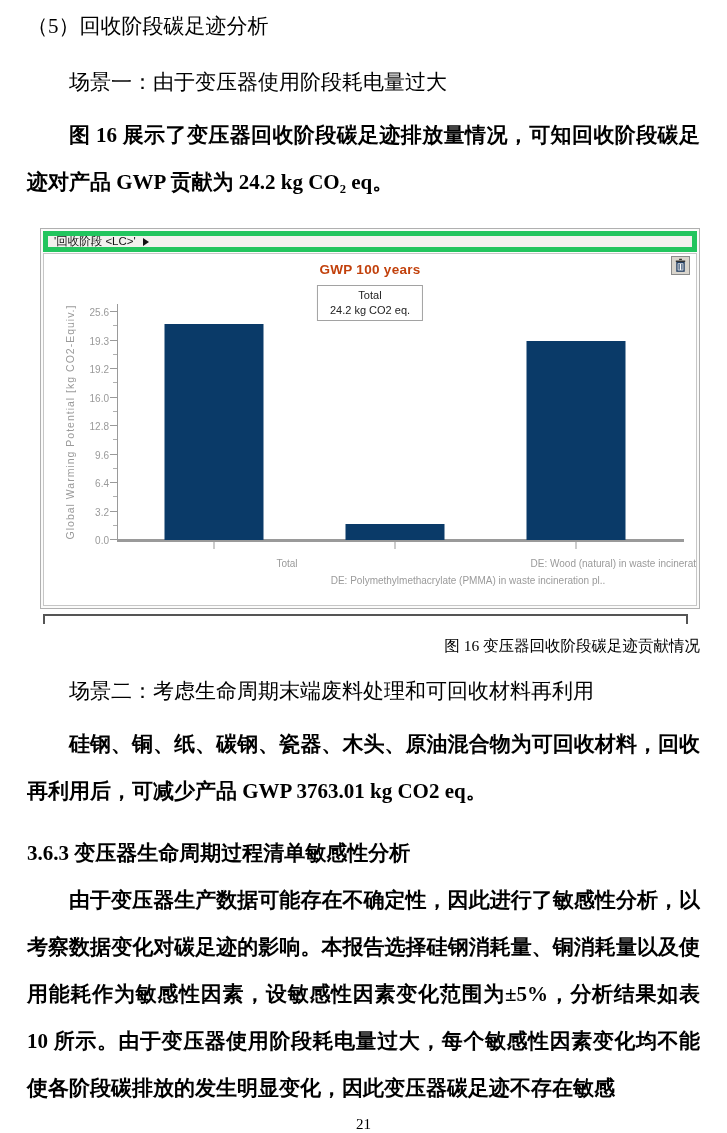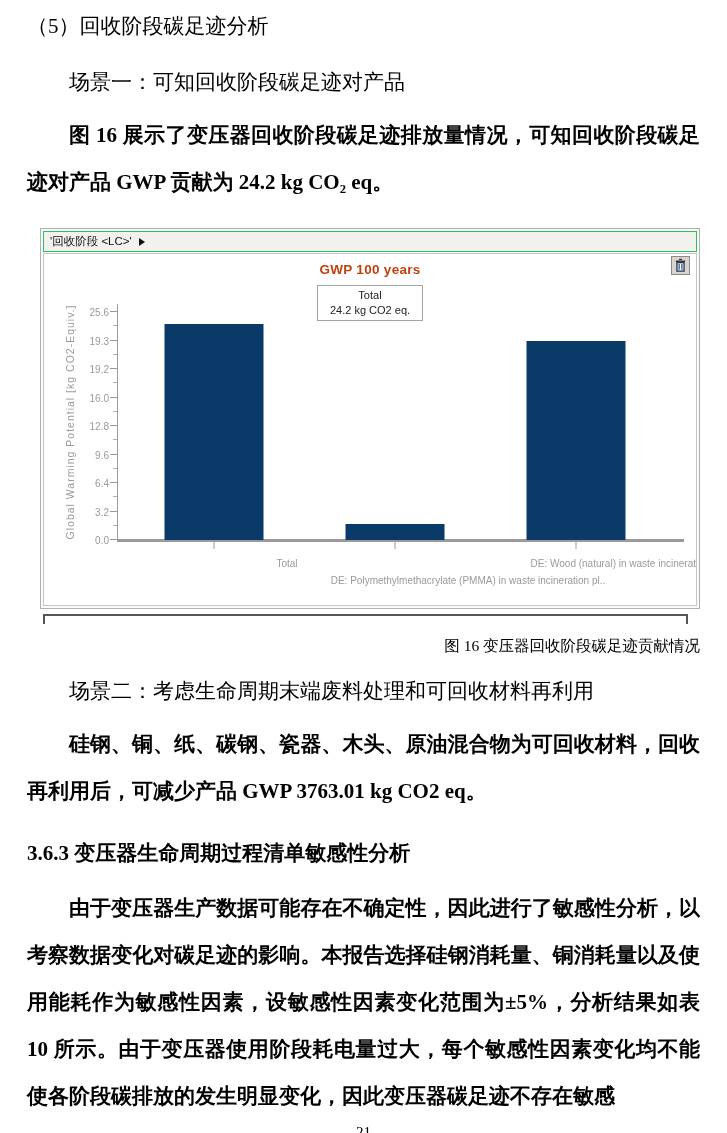"场景一：可知回收阶段碳足迹对产品" p.para { text: 可知回收阶段碳足迹对产品 -> 由于变压器使用阶段耗电量过大 }
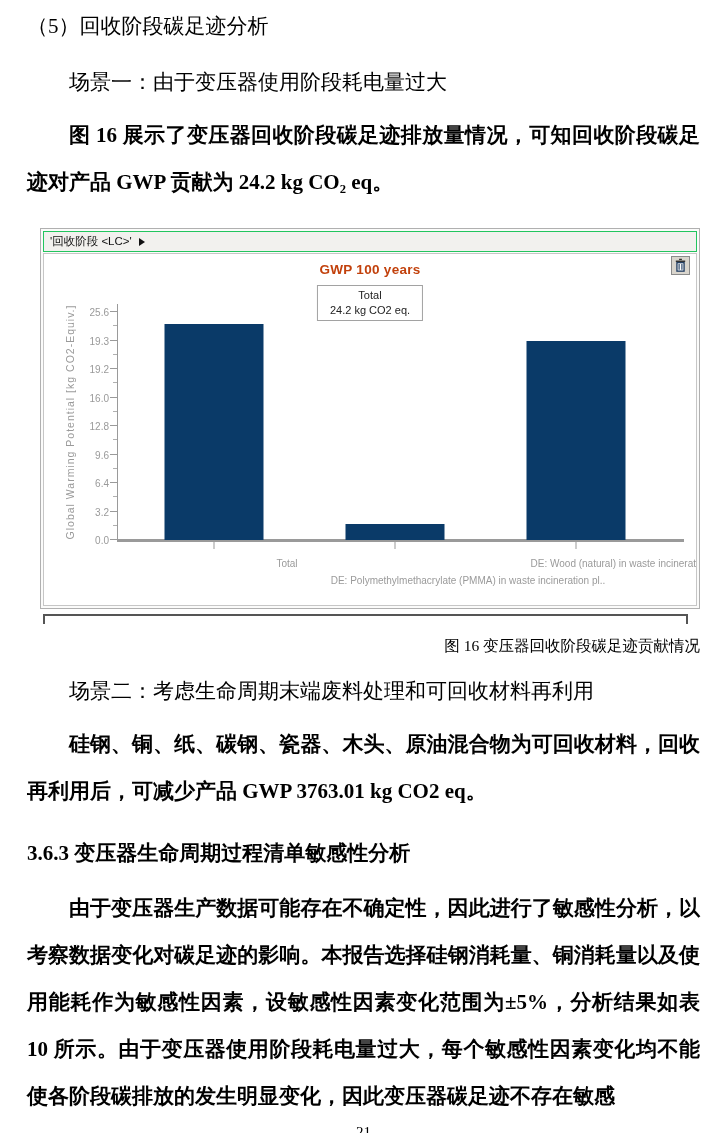"'回收阶段 <LC>'" .tab-strip { border: 1px solid #22c55e -> 5px solid #22c55e }
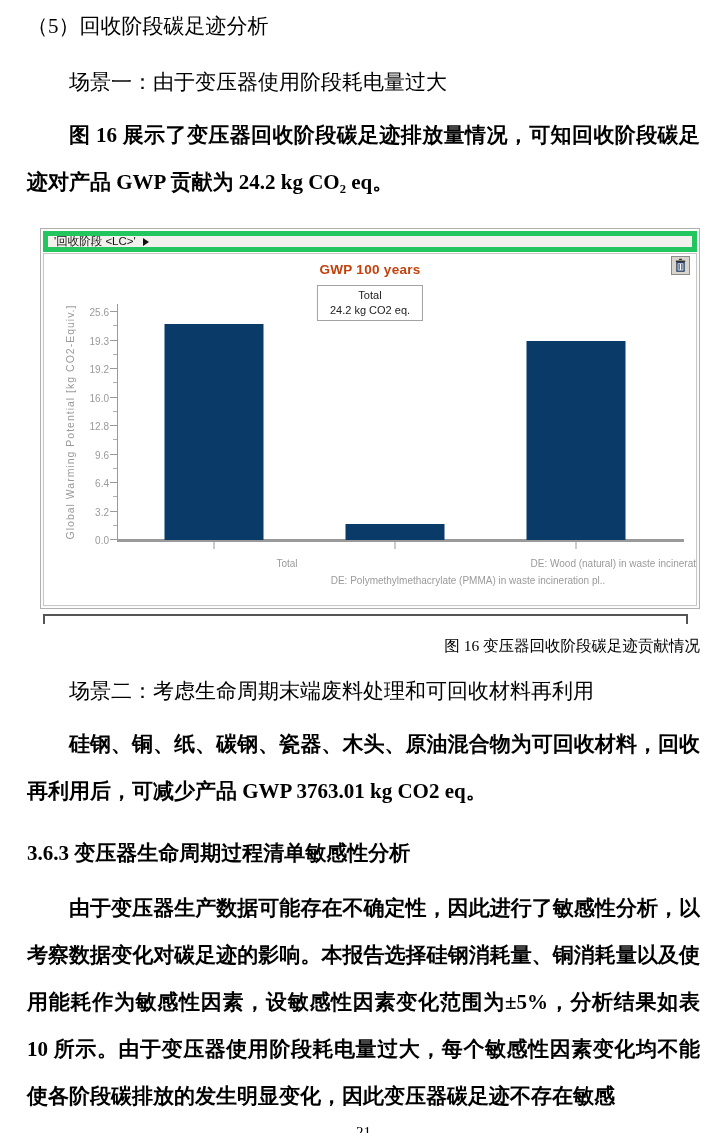"3.6.3 变压器生命周期过程清单敏感性分析" .heading-363 { margin: 18px 0 12px 0 -> 18px 0 4px 0 }
